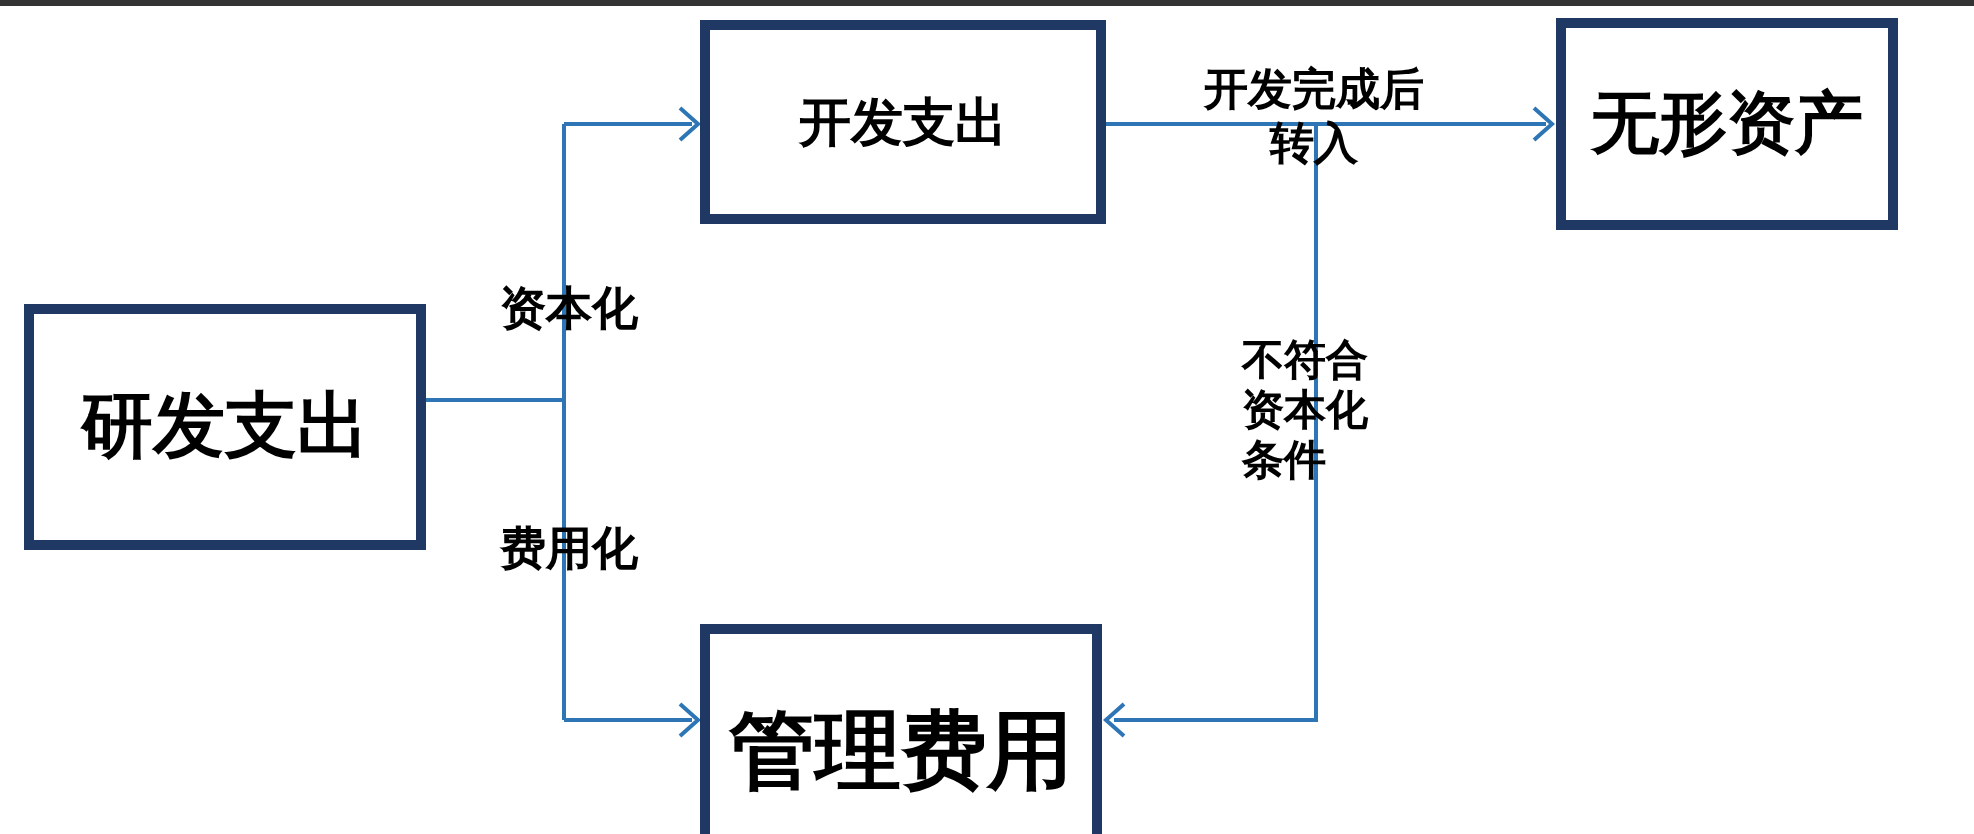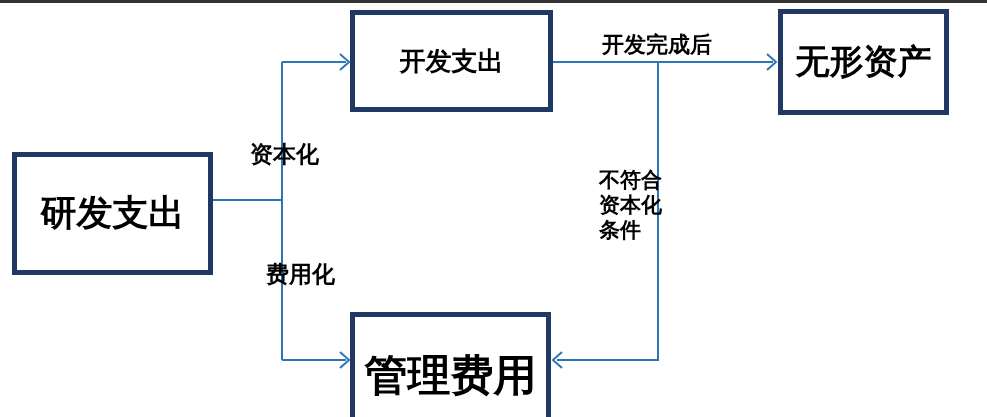"转入" div { html: none -> <div>转入</div> }
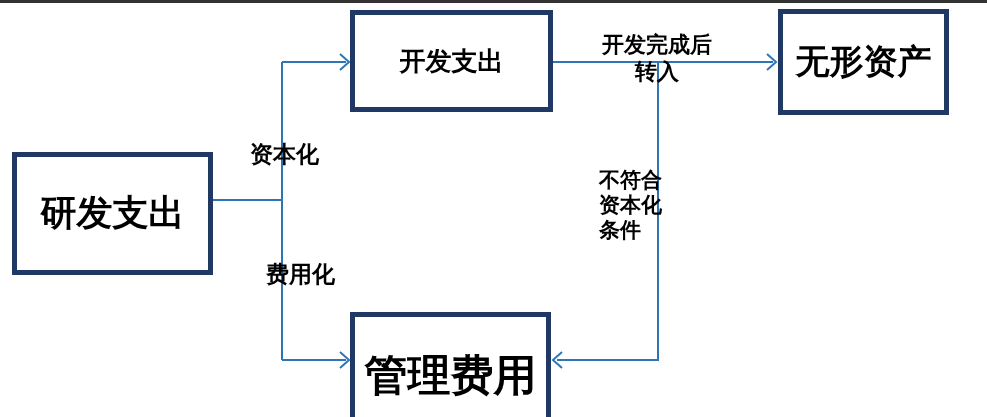"不符合" .elabel-notmeet { left: 599px -> 621px }
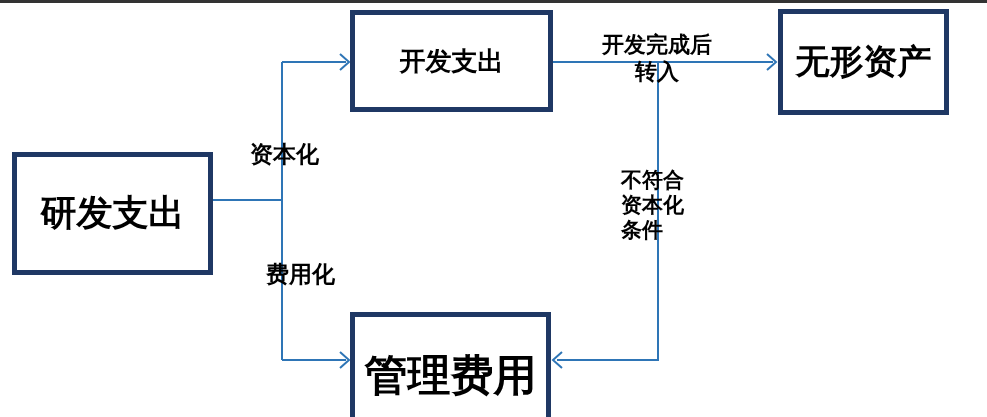"费用化" .elabel-expense { margin-left: 16px -> none }
